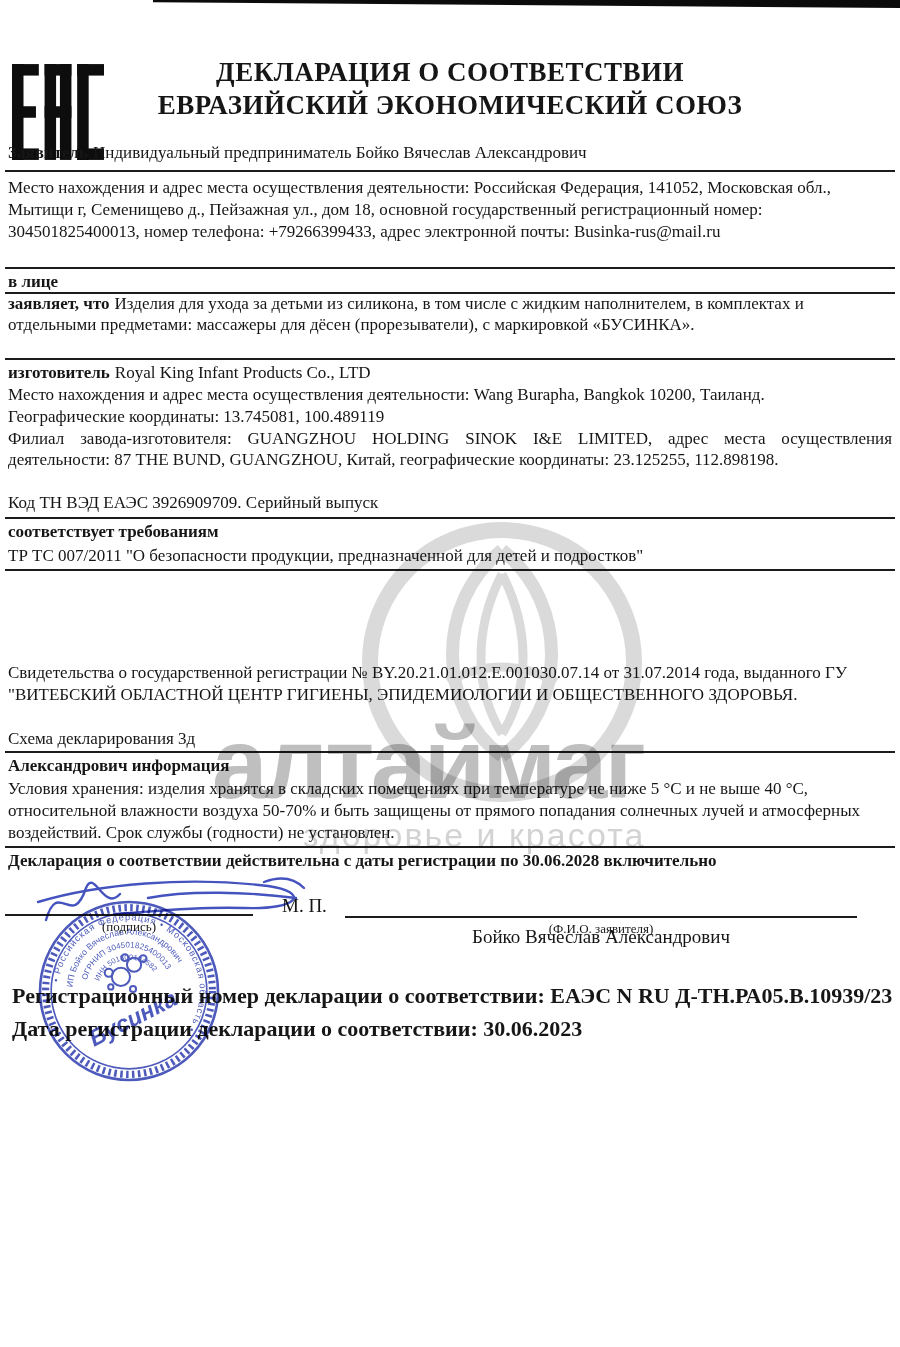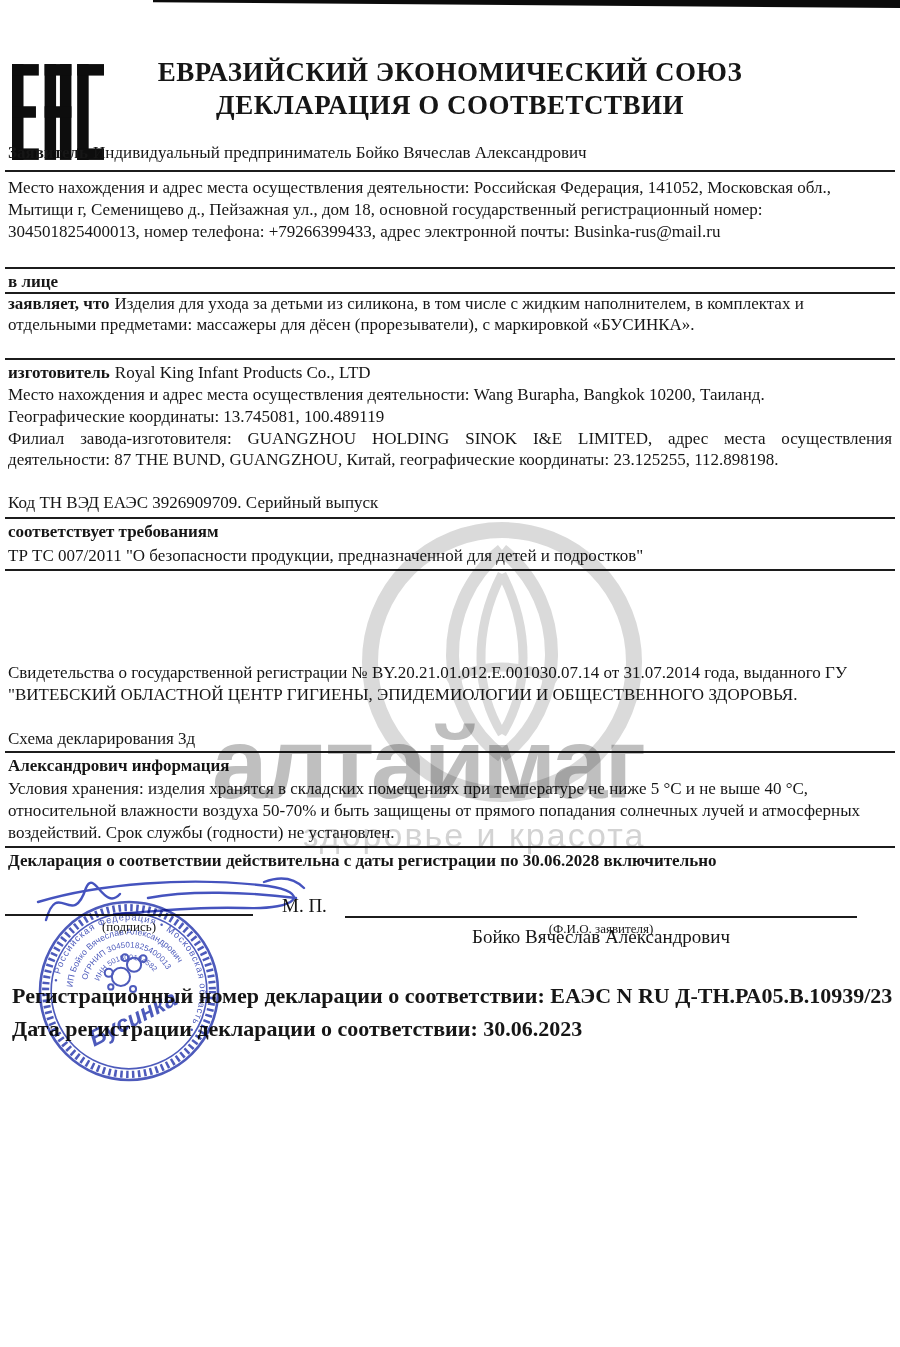"ЕВРАЗИЙСКИЙ ЭКОНОМИЧЕСКИЙ СОЮЗ" div { order: before "ДЕКЛАРАЦИЯ О СООТВЕТСТВИИ" -> after "ДЕКЛАРАЦИЯ О СООТВЕТСТВИИ" }
